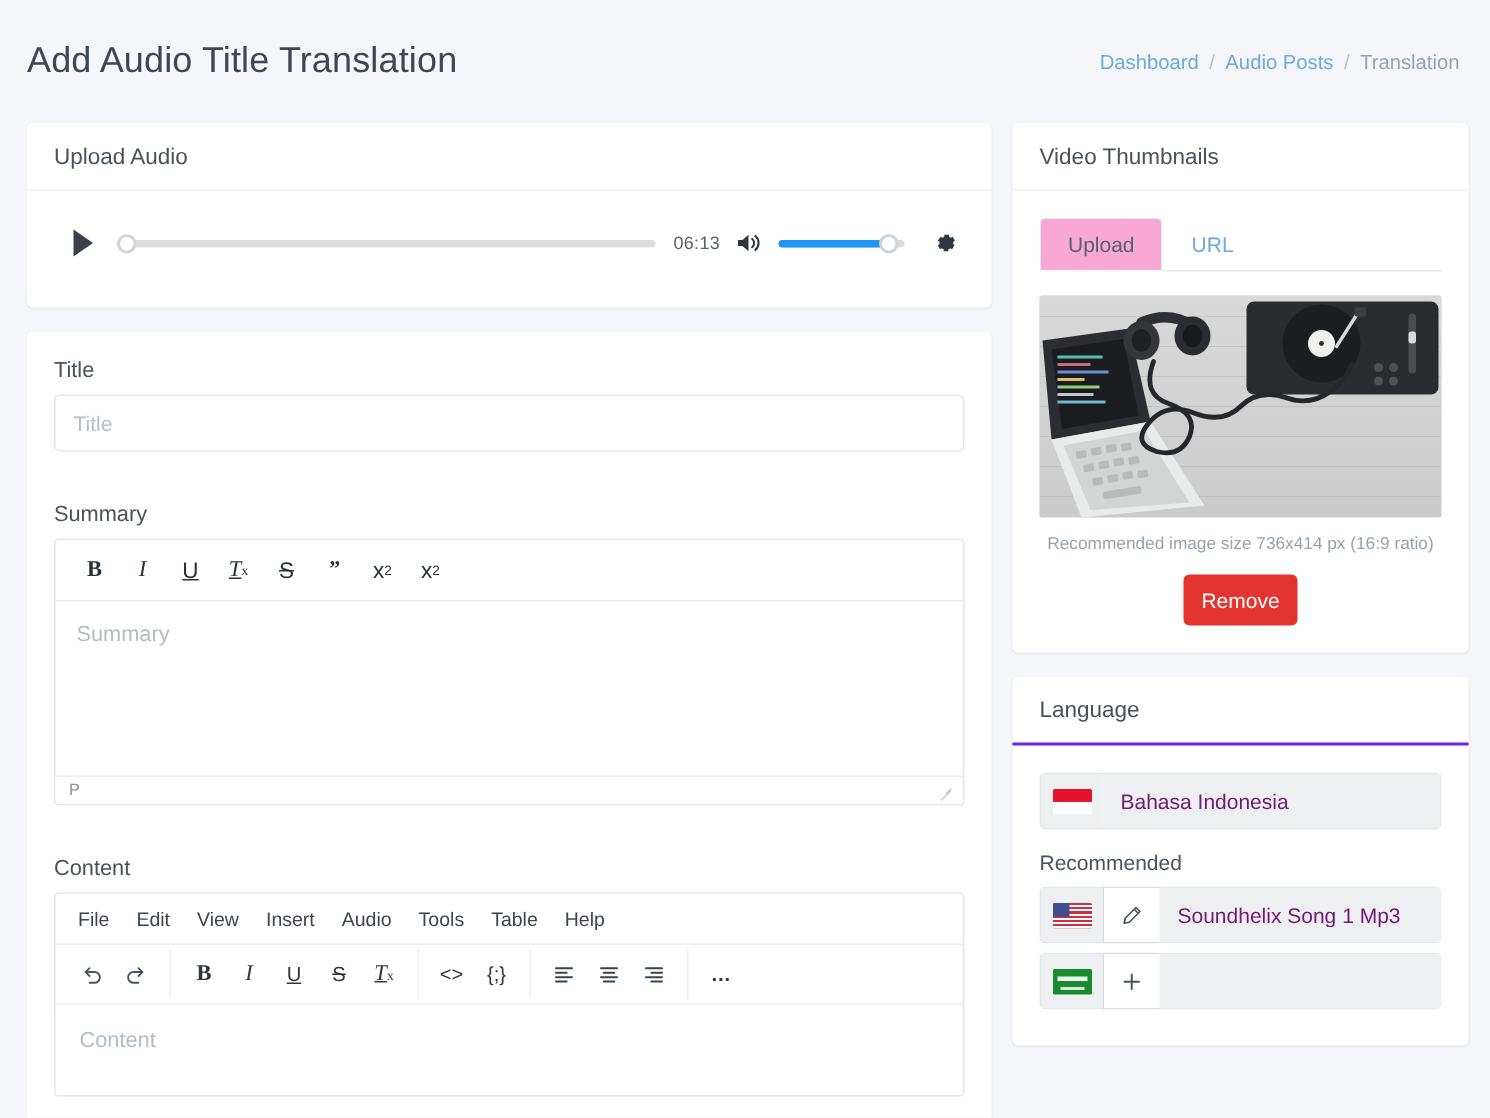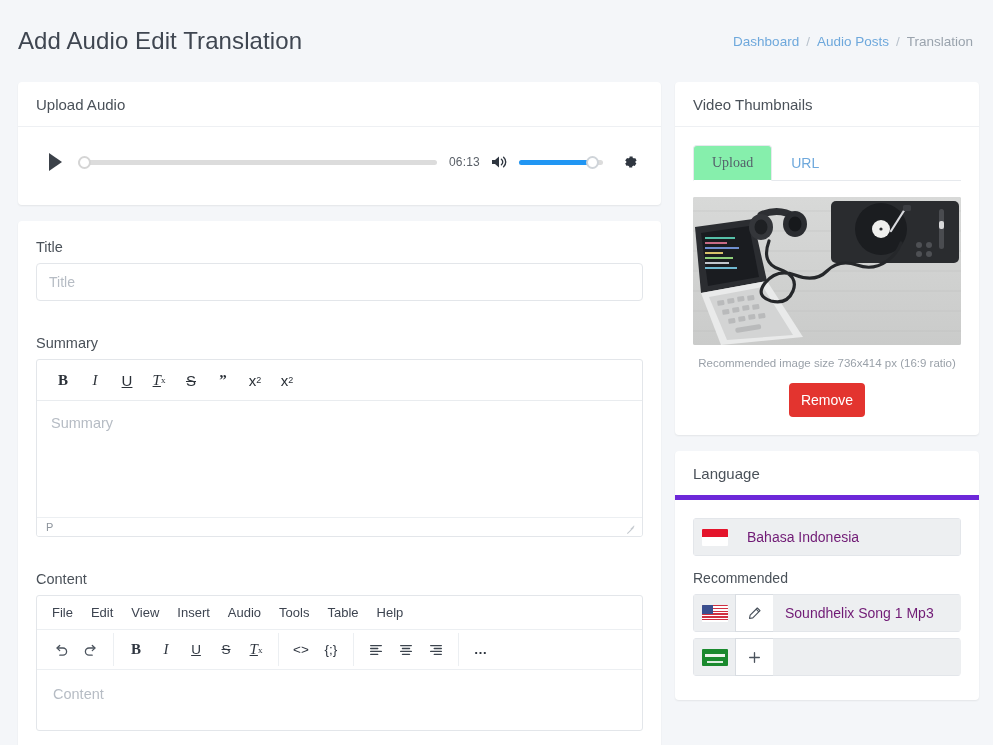"Add Audio Edit Translation" div.page-title { text: Edit -> Title }
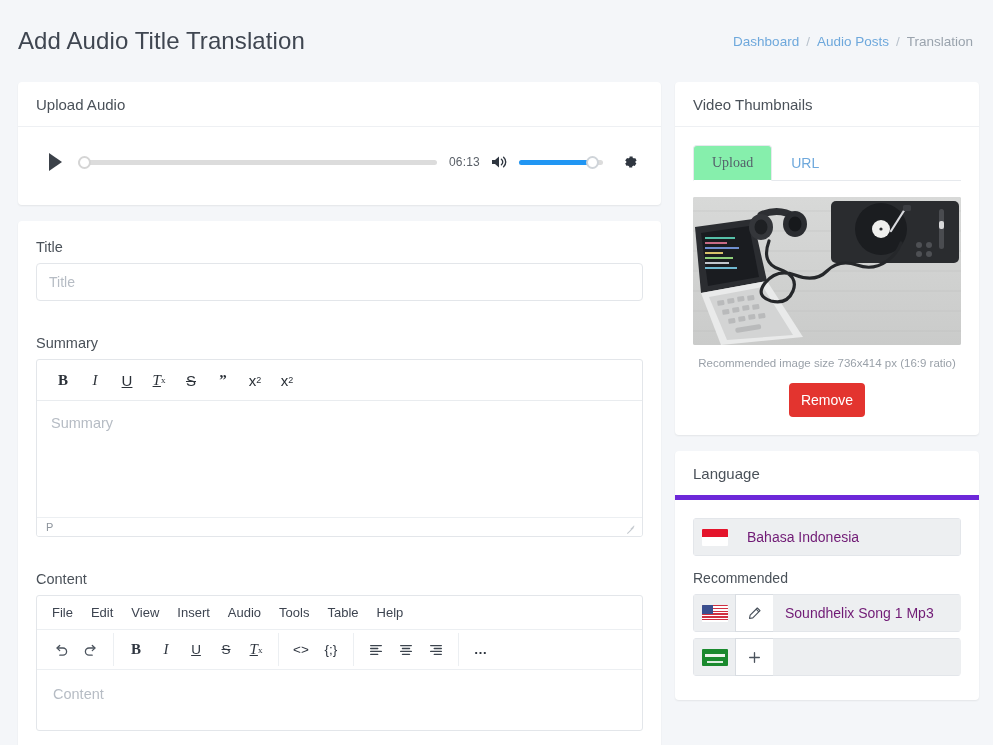"Upload" .tab.active { background: #86efac -> #f9a8d4; font-family: Liberation Serif, serif -> none }
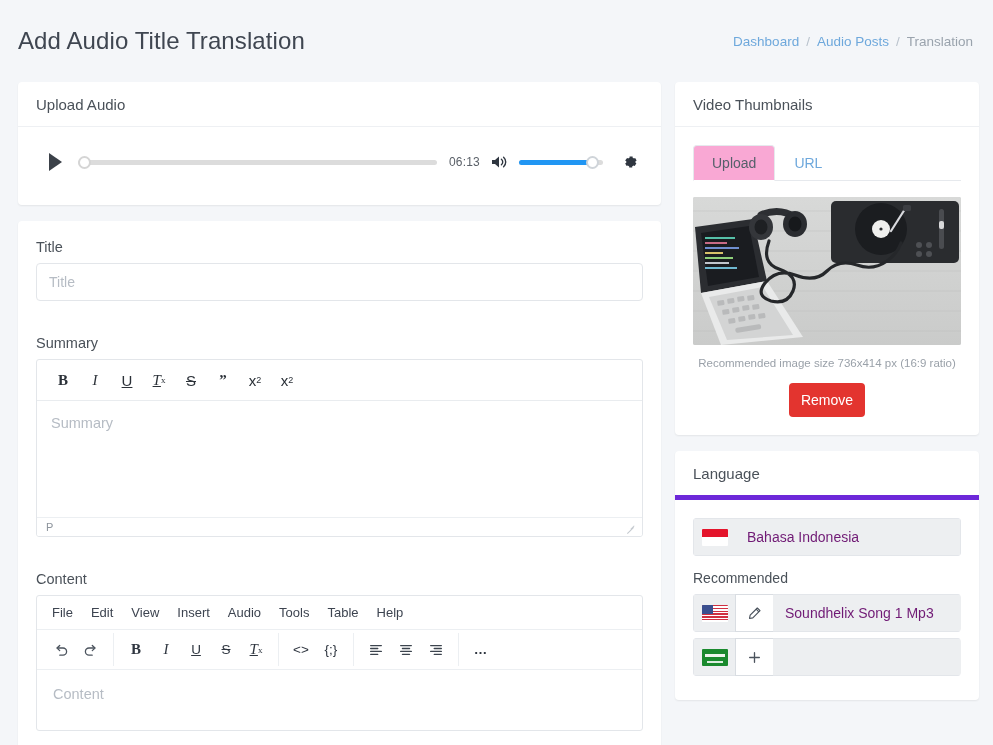"Language" .card-header.noborder { border-bottom: 5px solid #6d28d9 -> 2px solid #6d28d9 }
